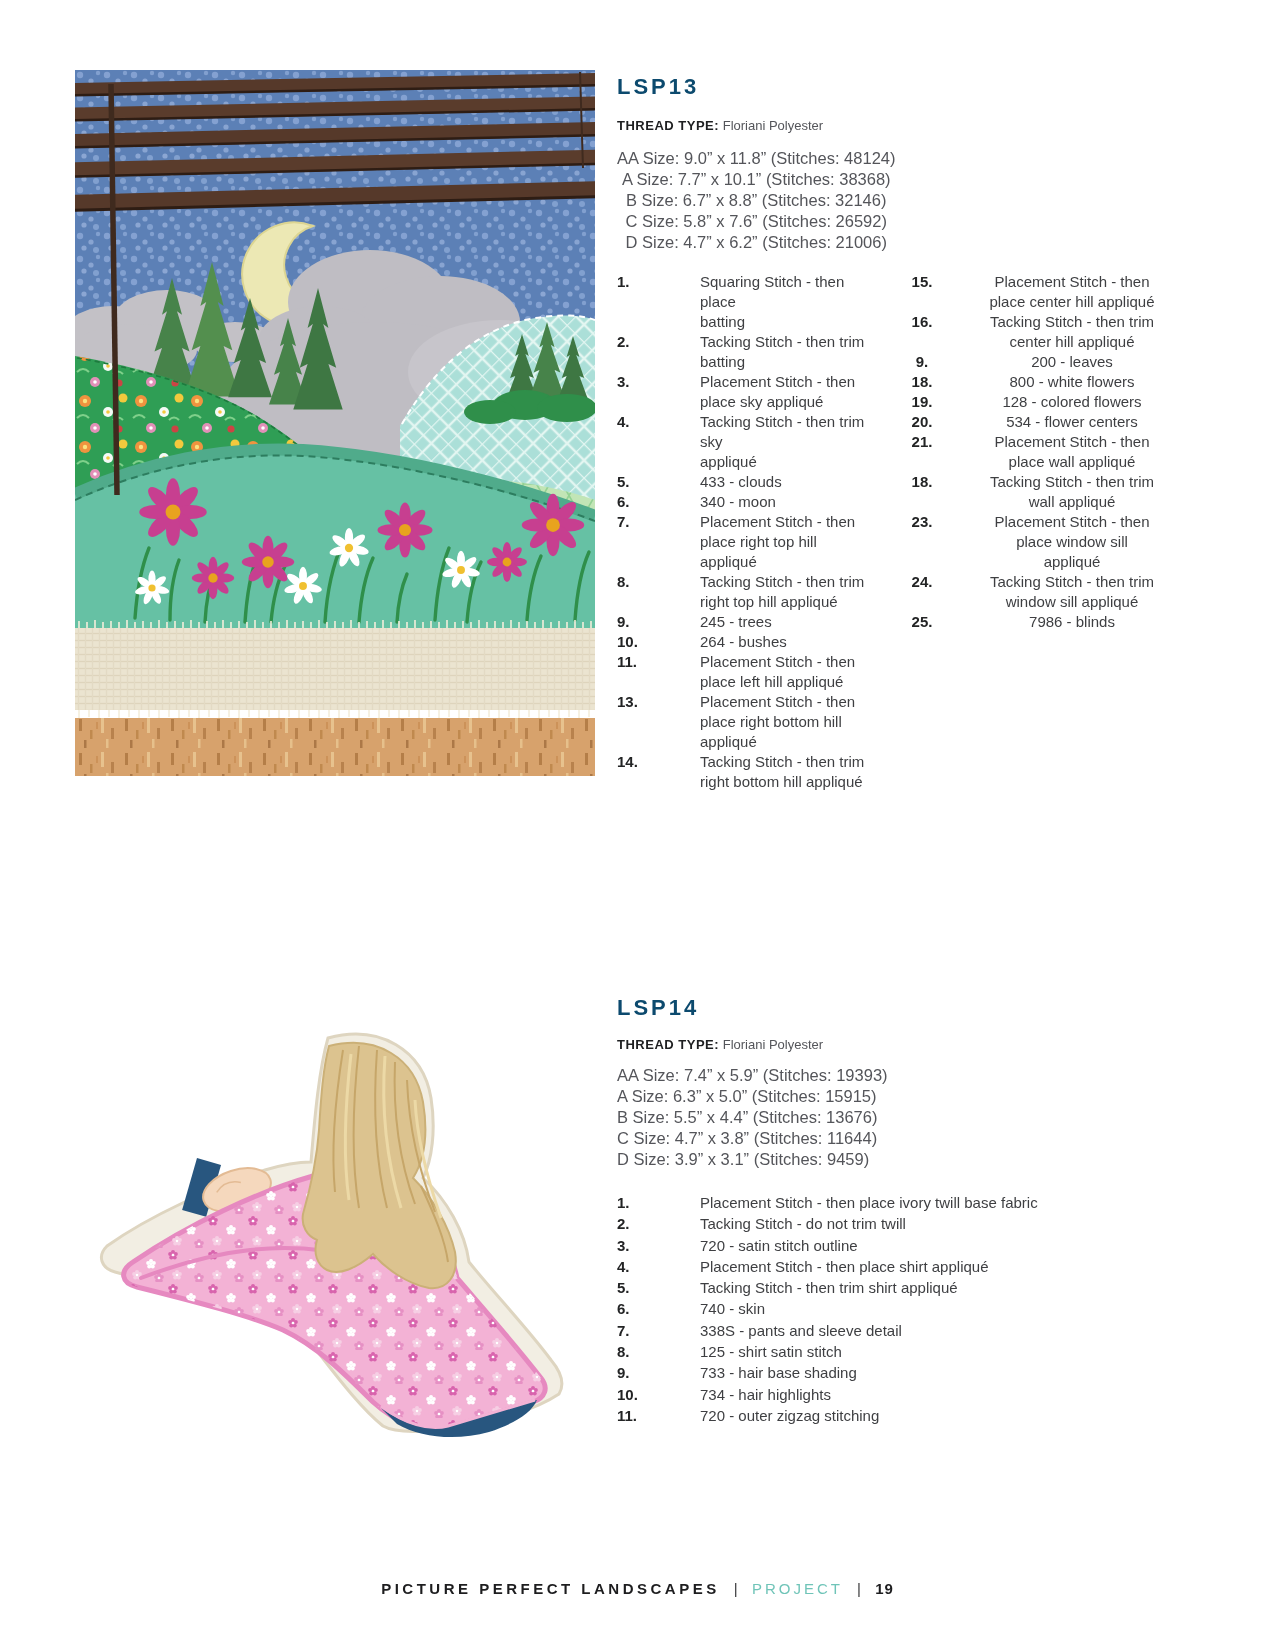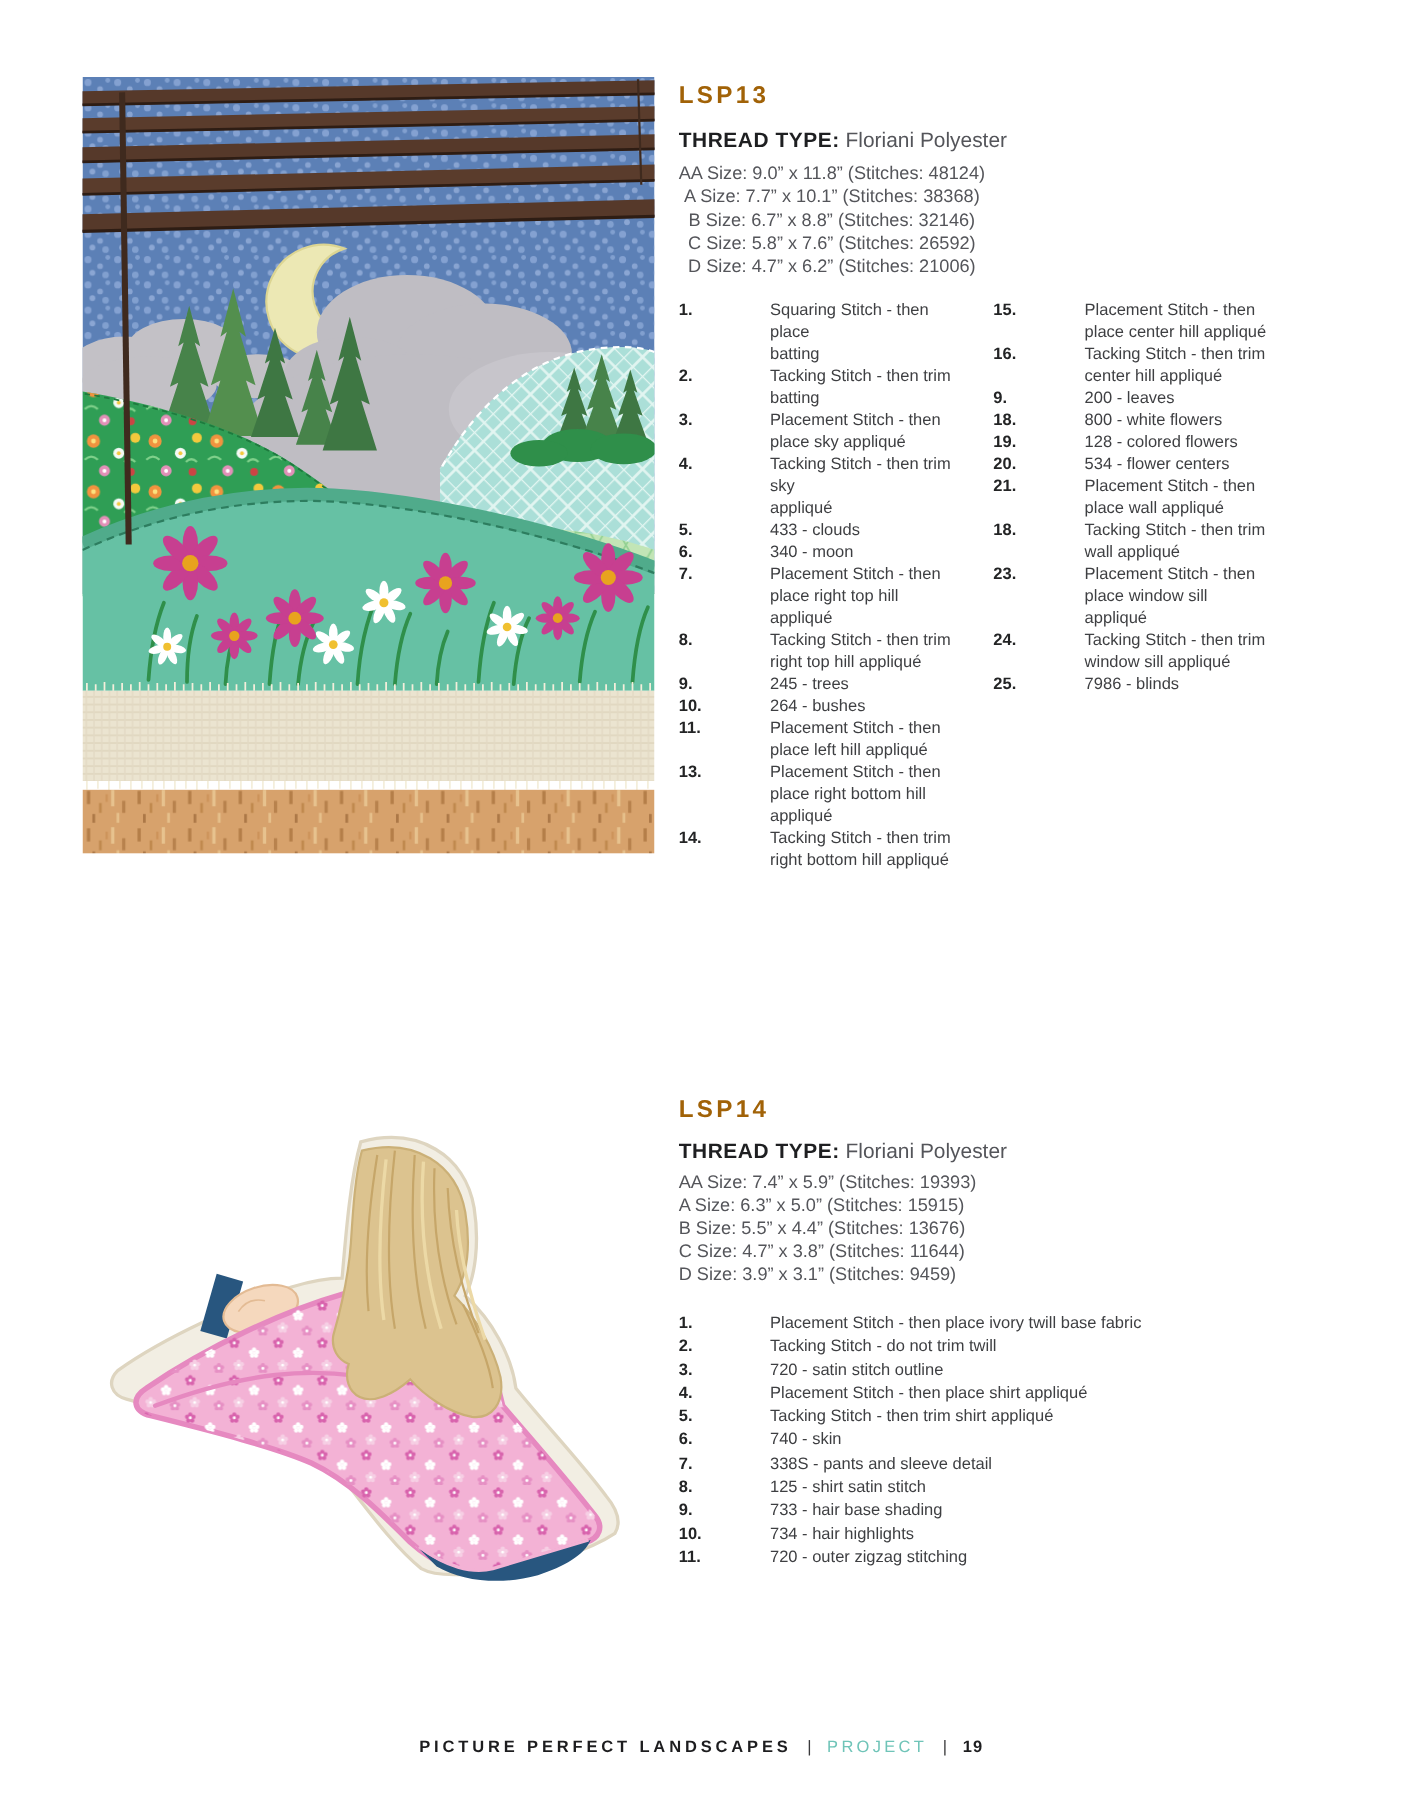"LSP13" .sec-title { color: #a16207 -> #0c4a6e }
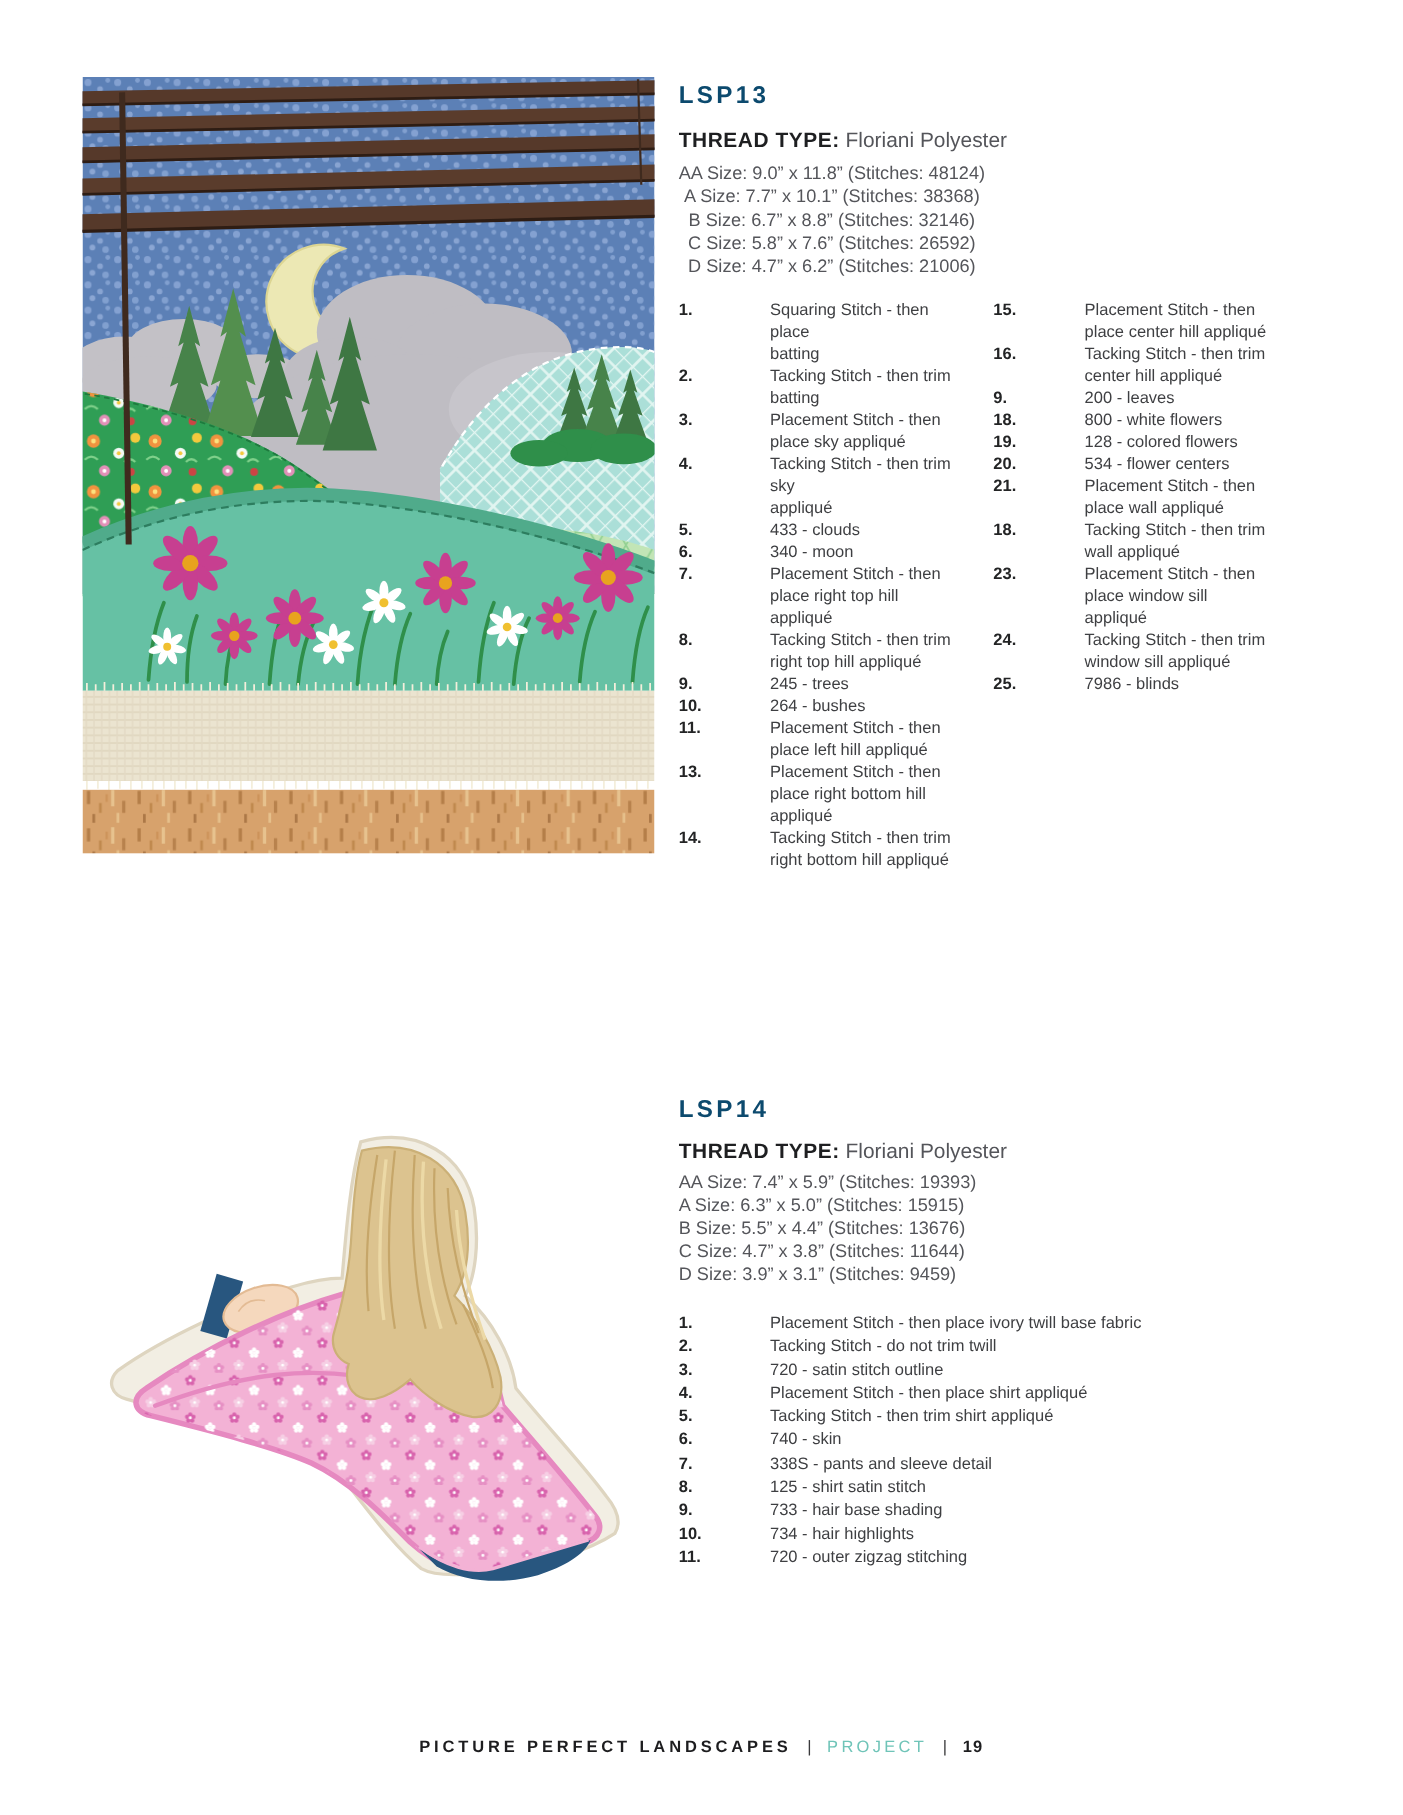"THREAD TYPE: Floriani Polyester" .thread-line { font-size: 19px -> 13px }
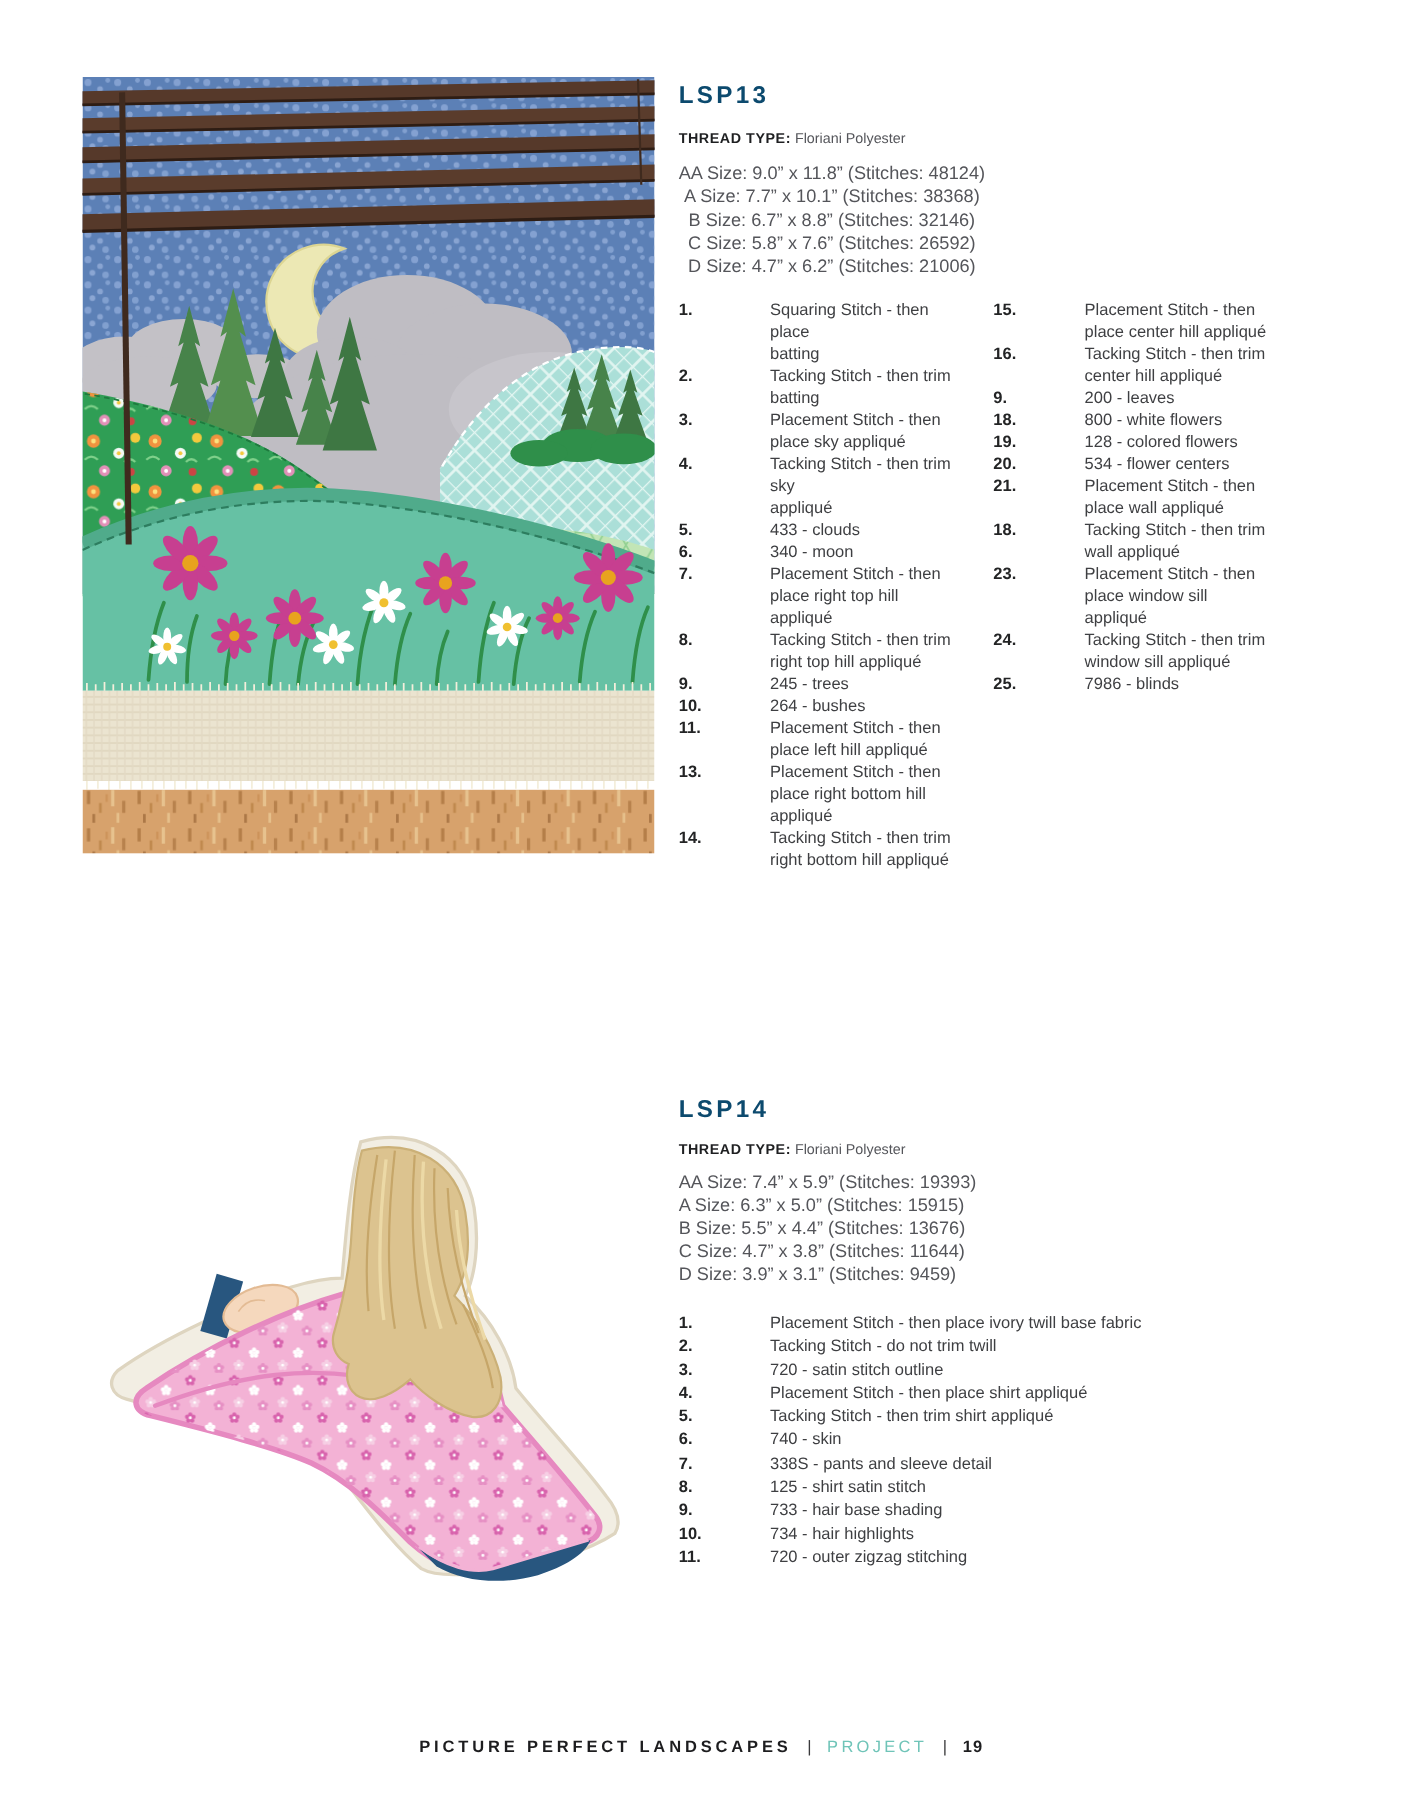"15." .col-b { text-align: none -> center }
